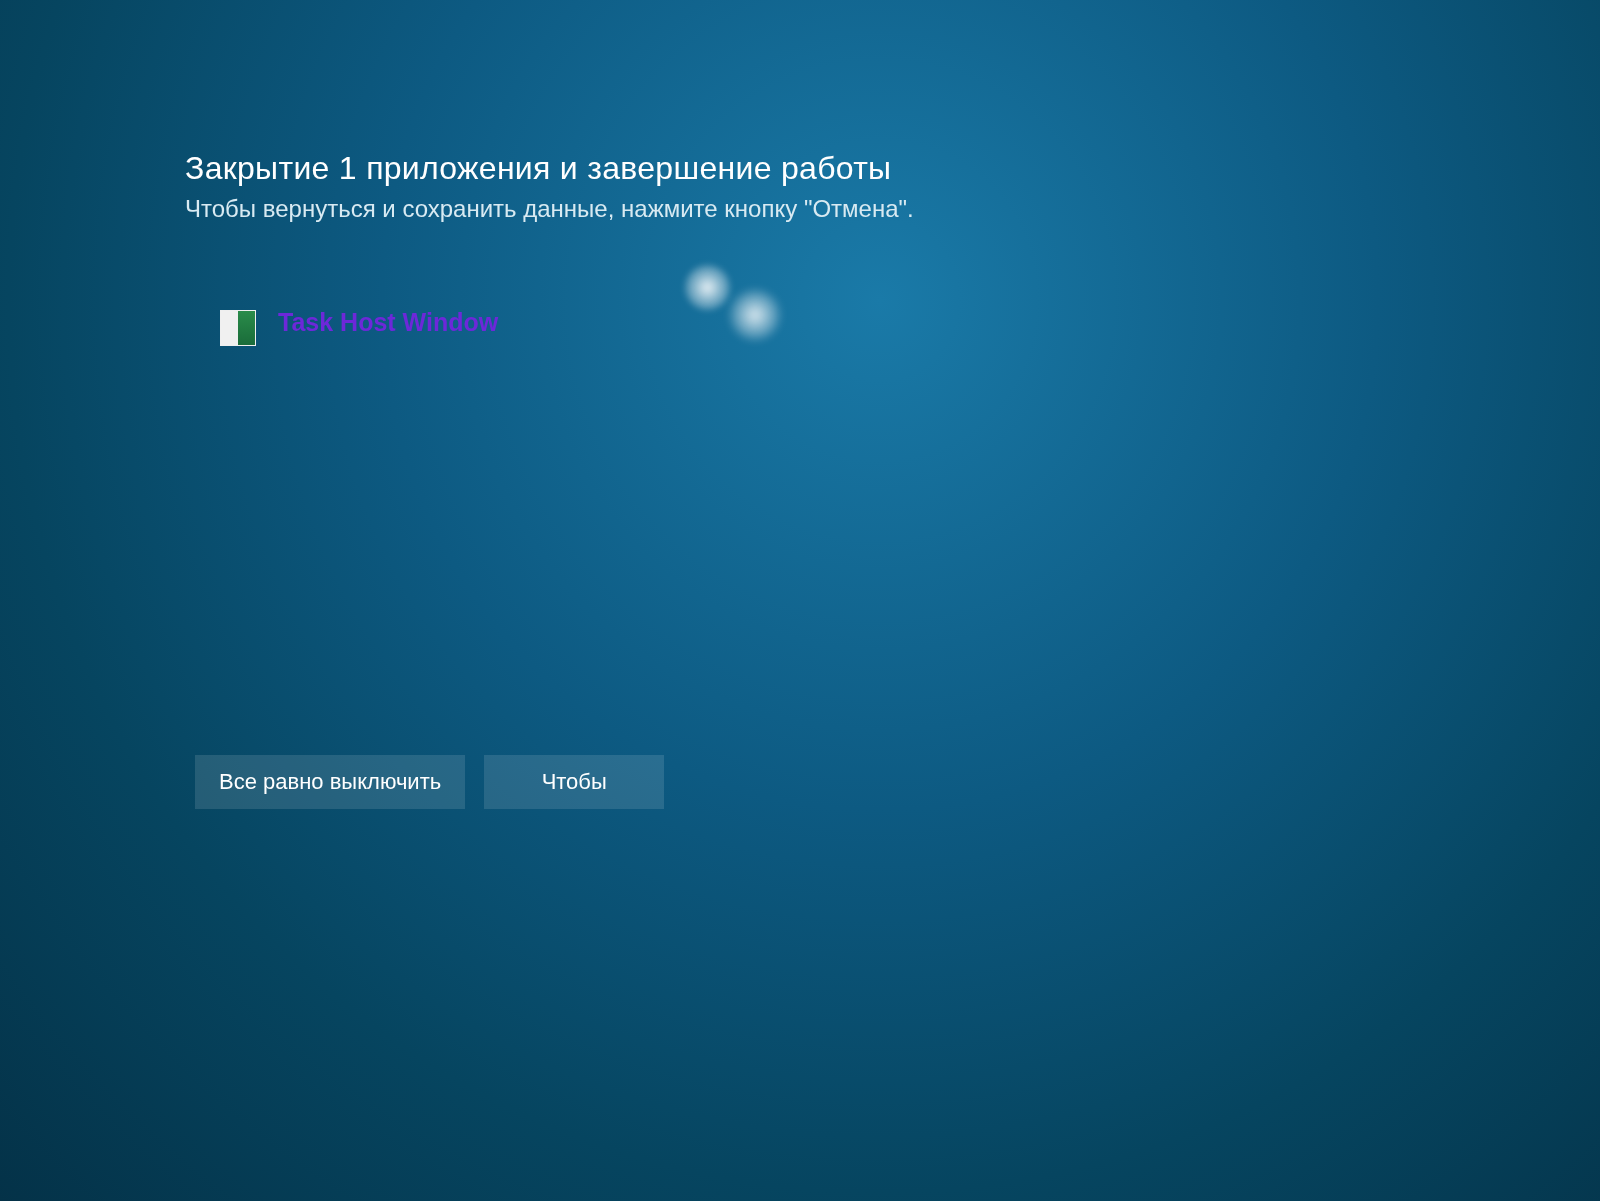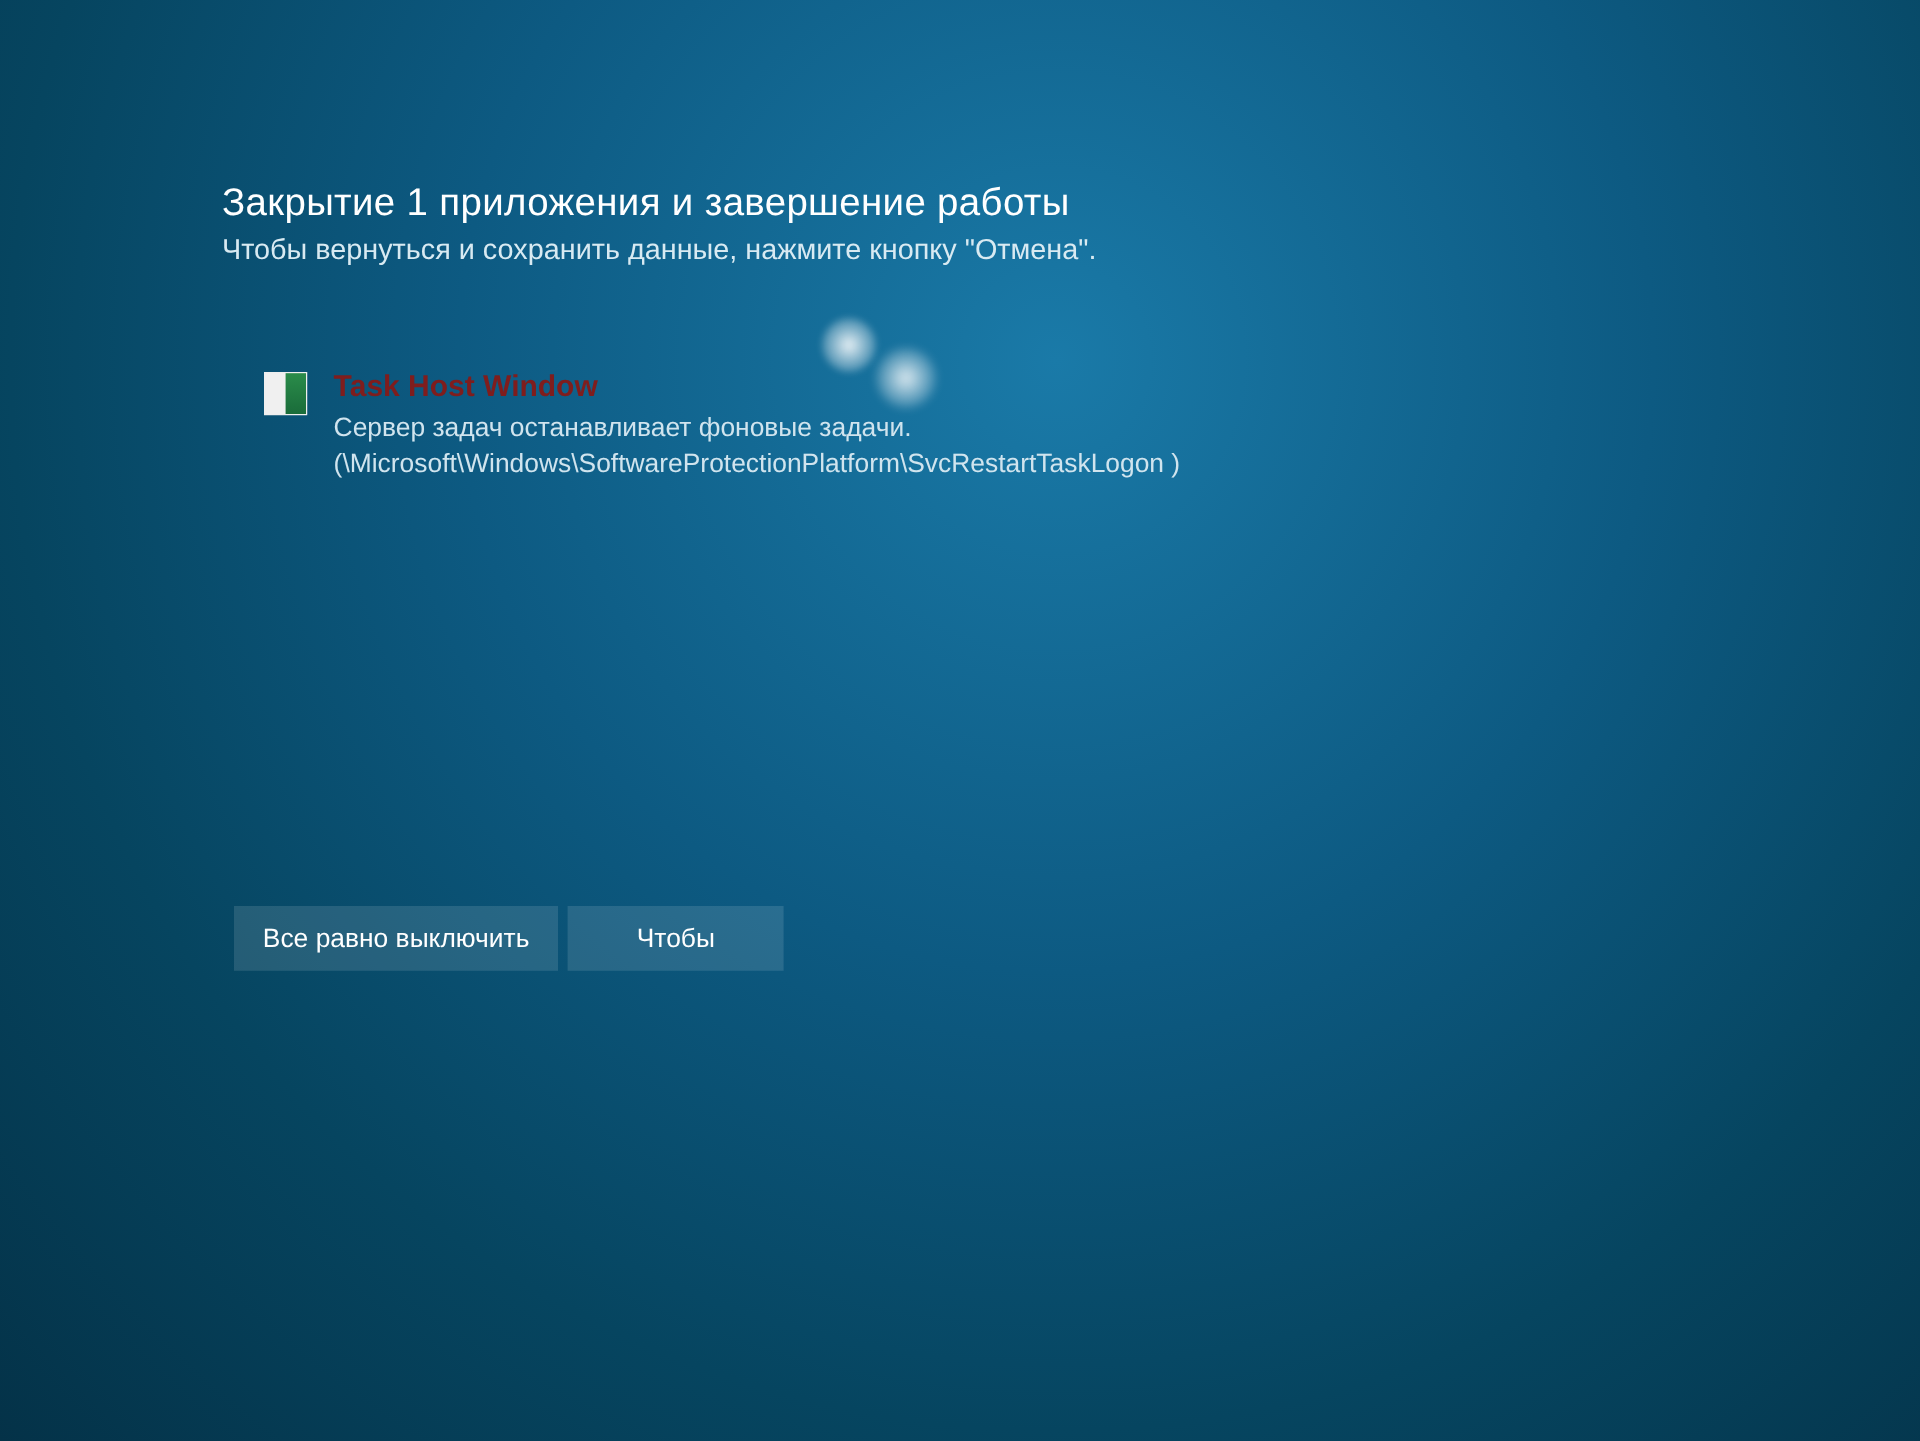"Task Host Window" .app-name { color: #7f1d1d -> #6d28d9 }
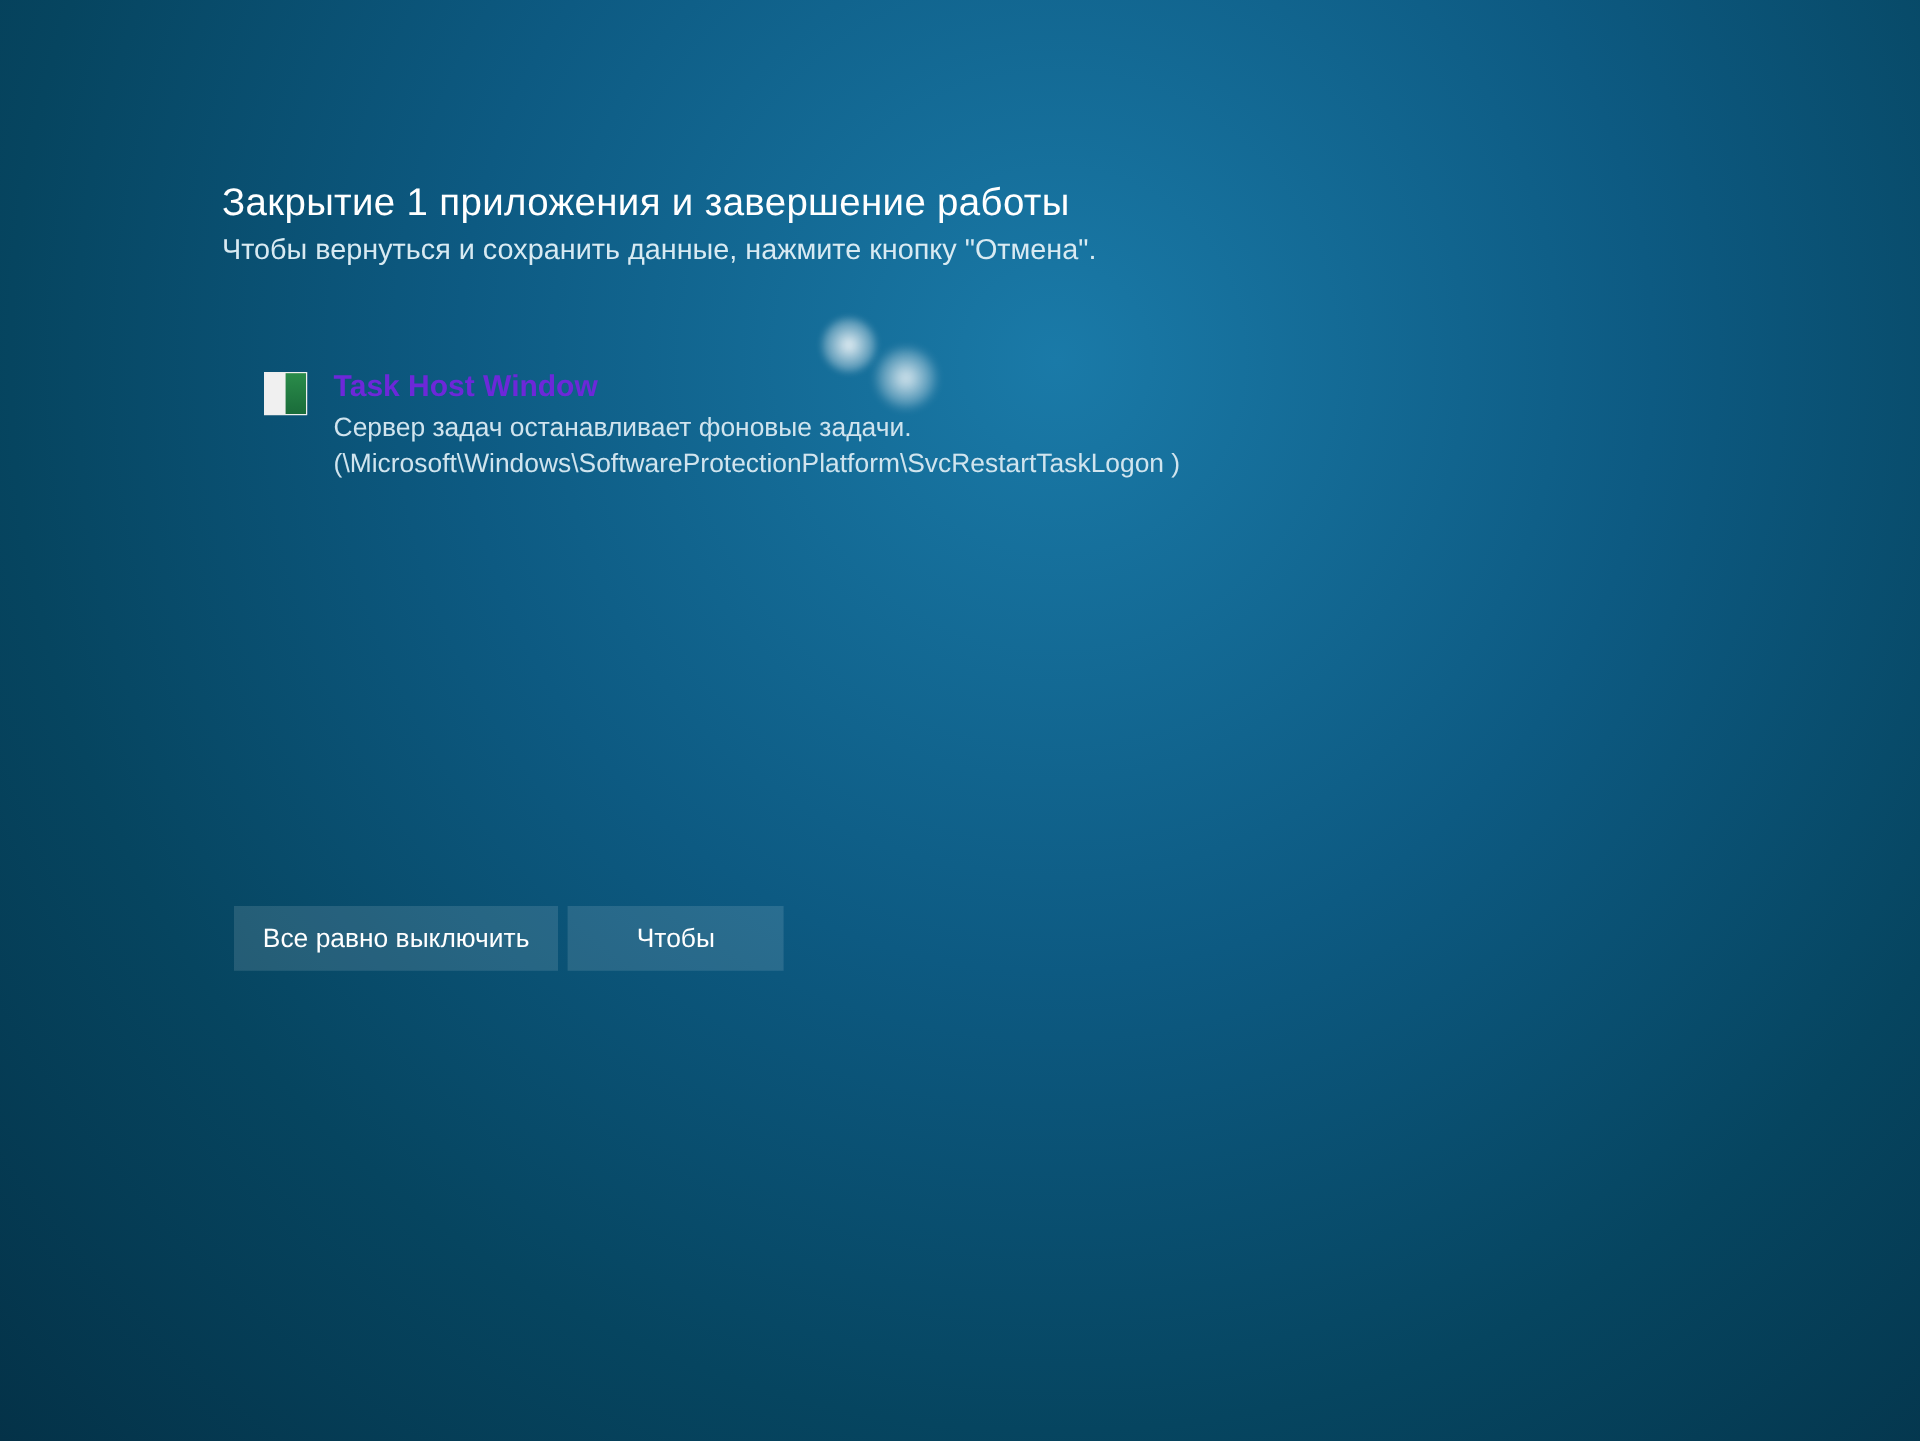"Сервер задач останавливает фоновые" div.app-description { html: <div>Сервер задач останавливает фоновые задачи. (\Microsoft\Windows\SoftwareProtectionPlatform\SvcRestartTaskLogon )</div> -> none }
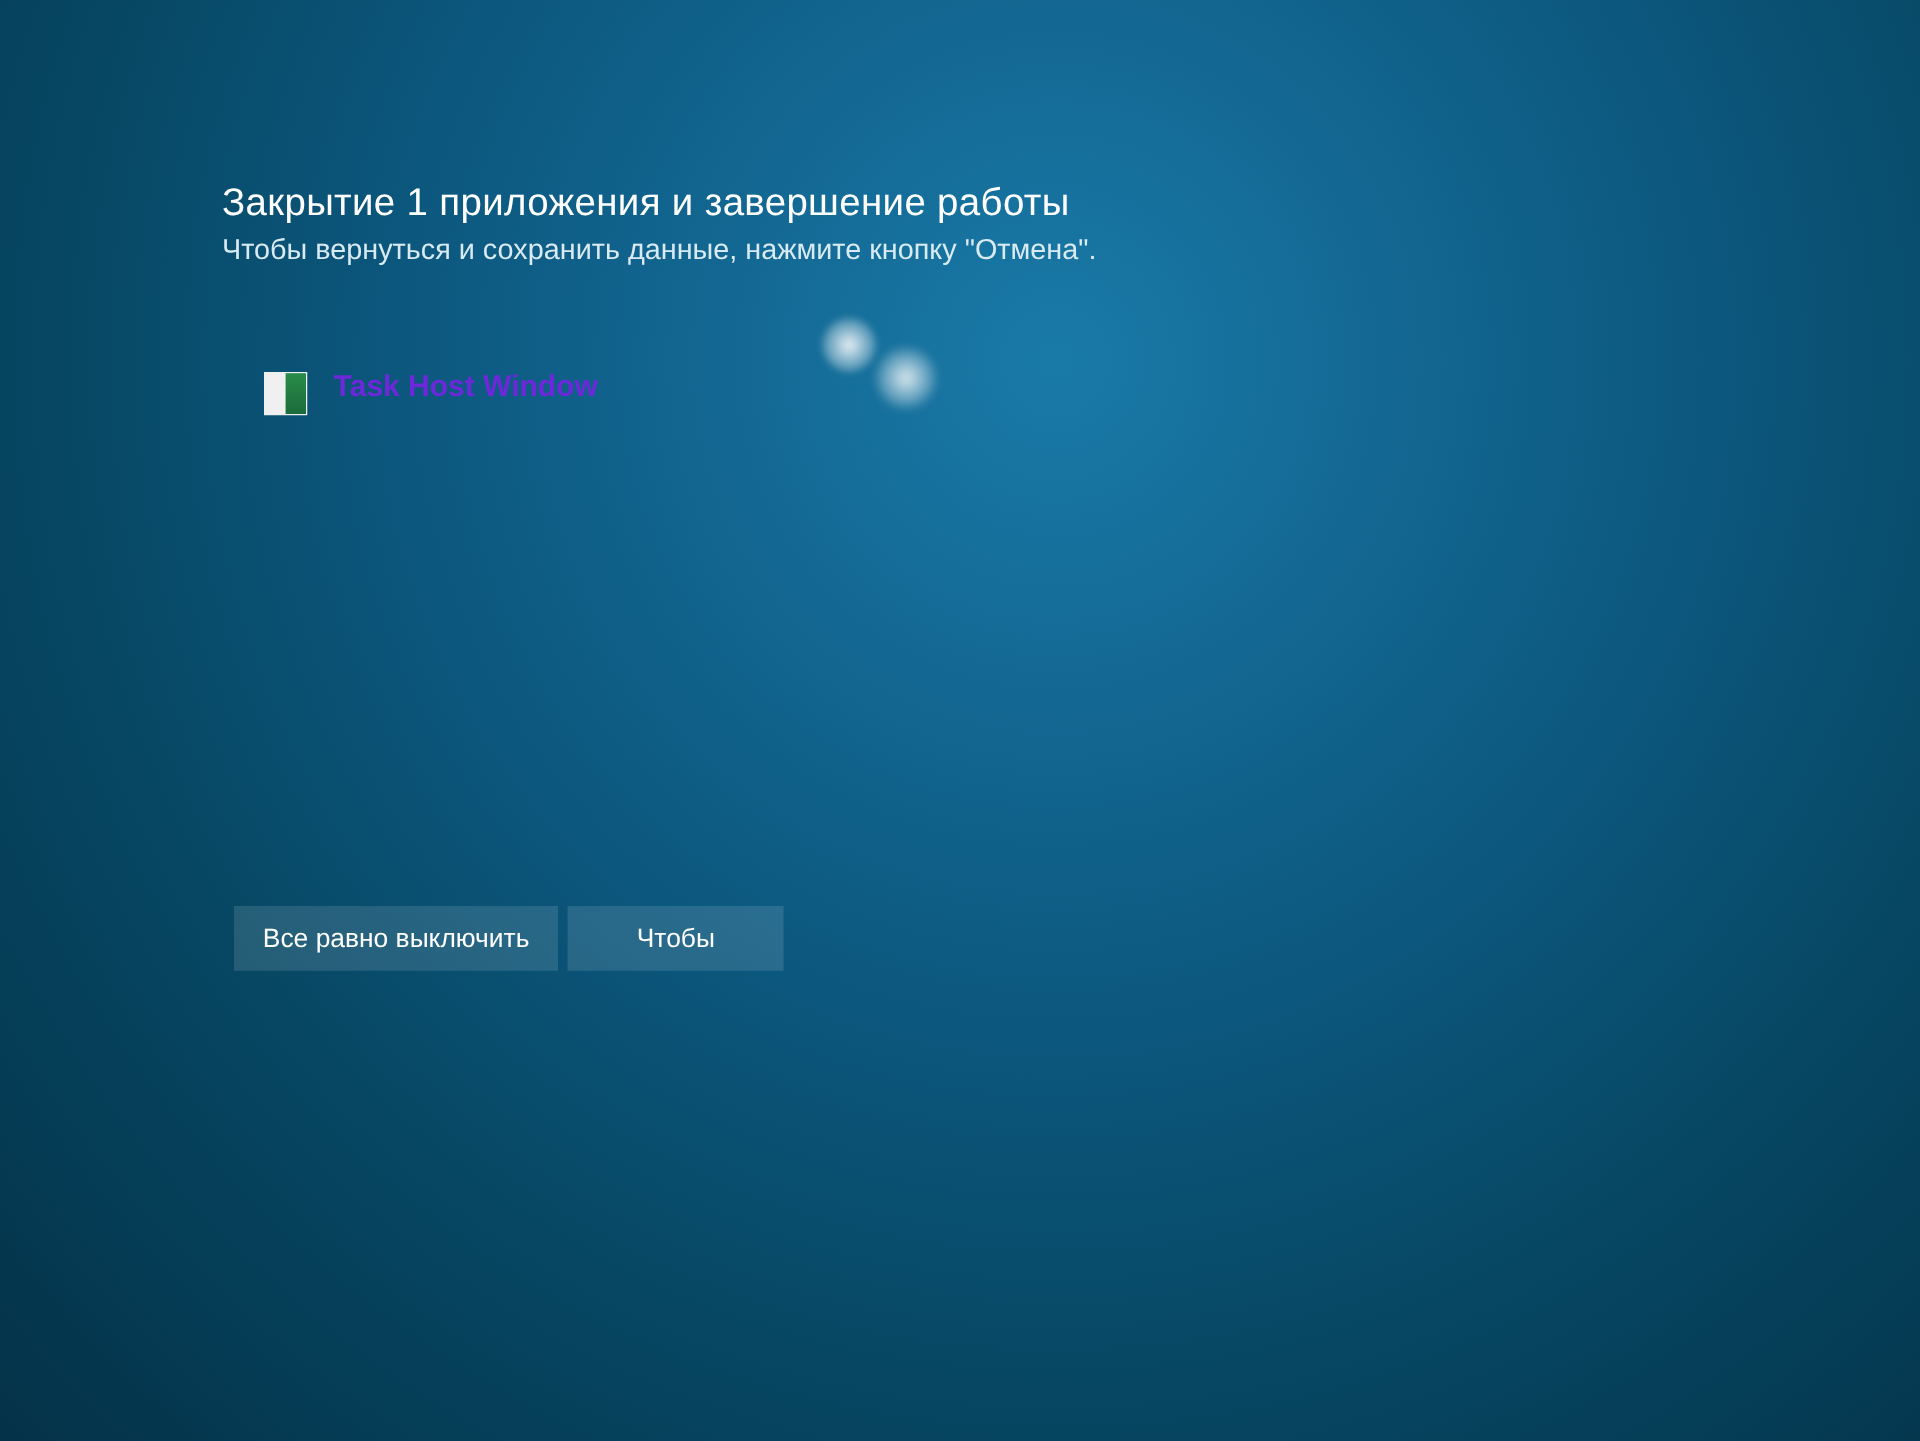"Все равно выключить" .button-row { gap: 8px -> 19px }
